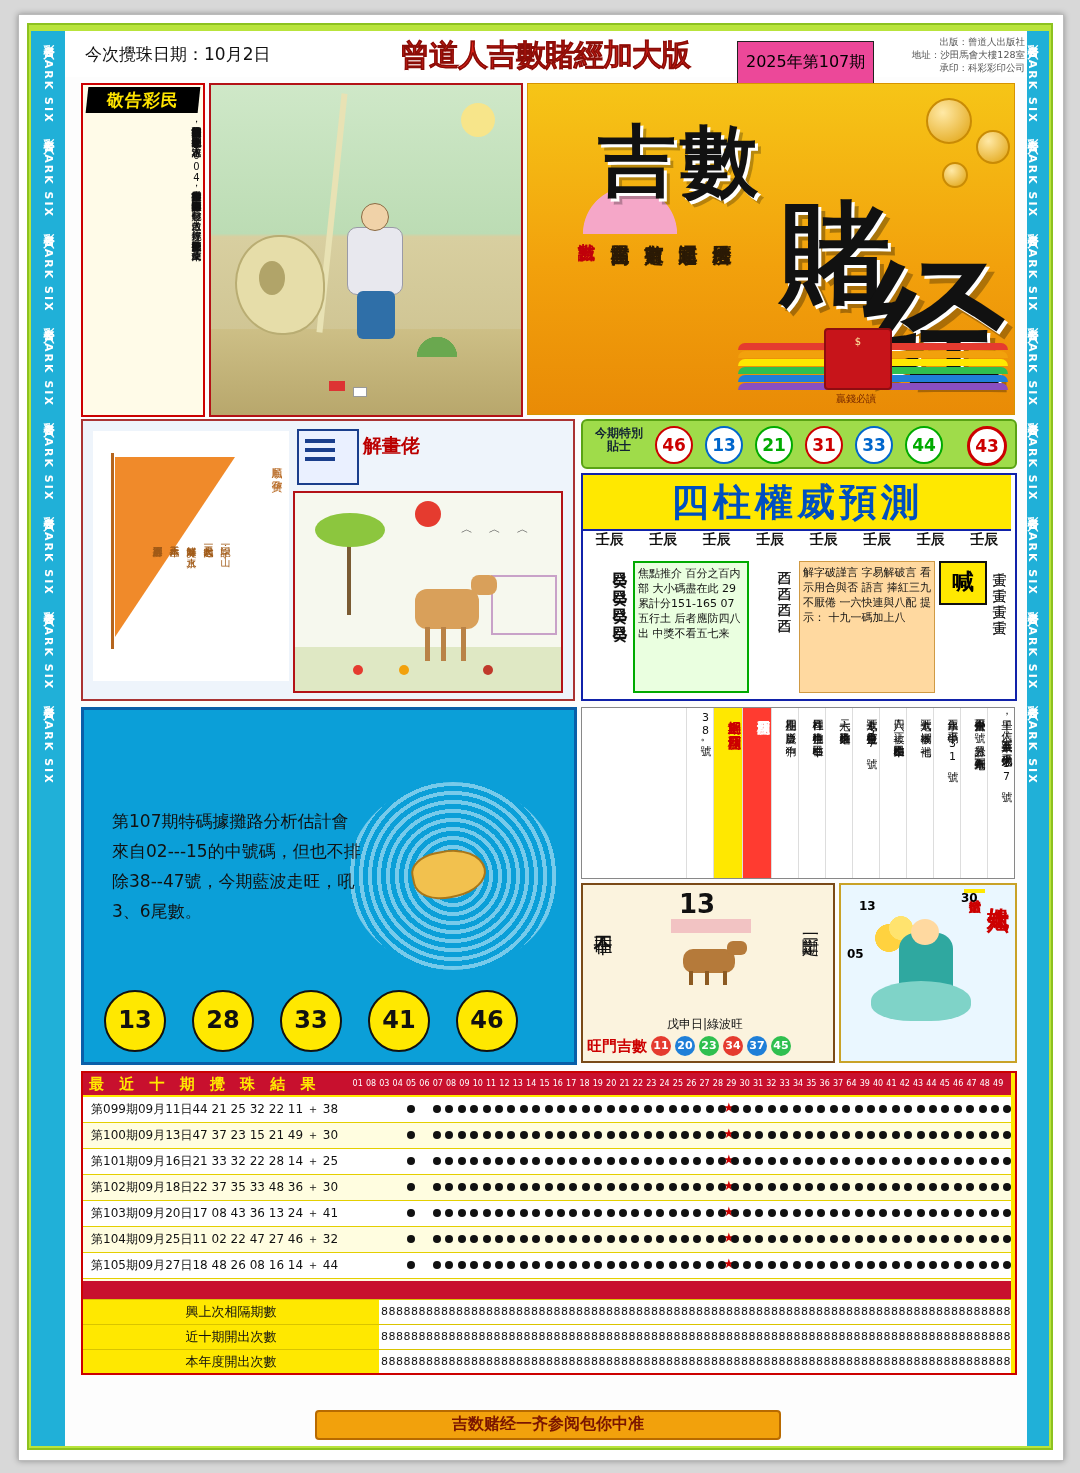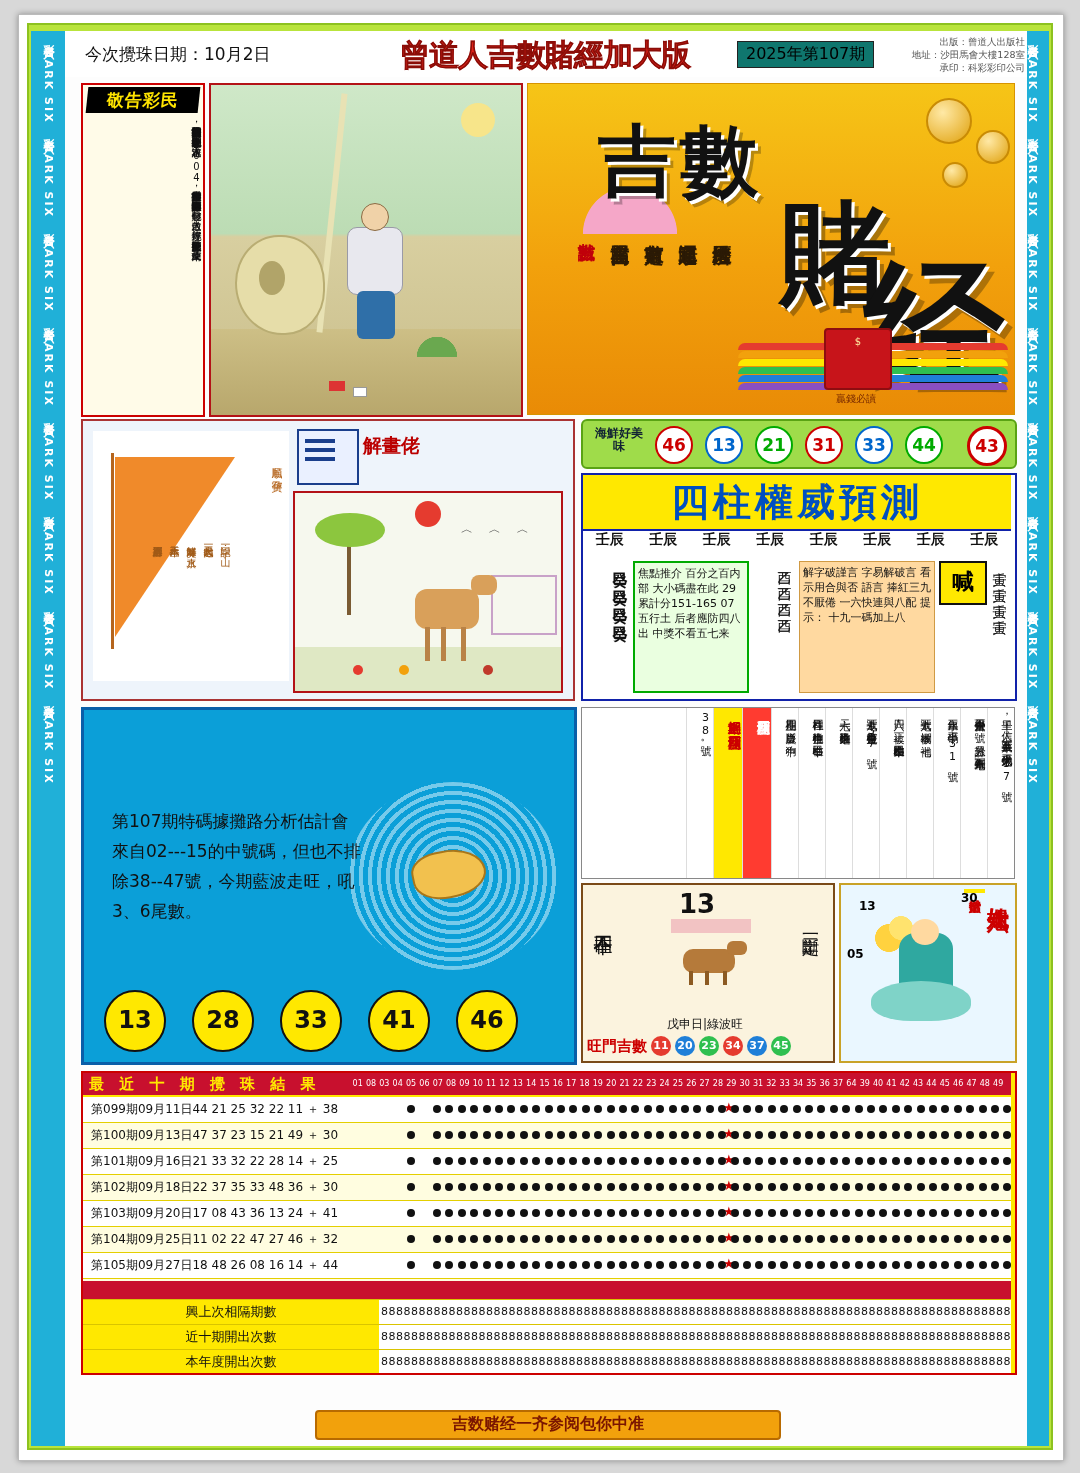"2025年第107期" .hdr-issue { background: #0f766e -> #ec4899; padding: 2px 8px -> 10px 8px }
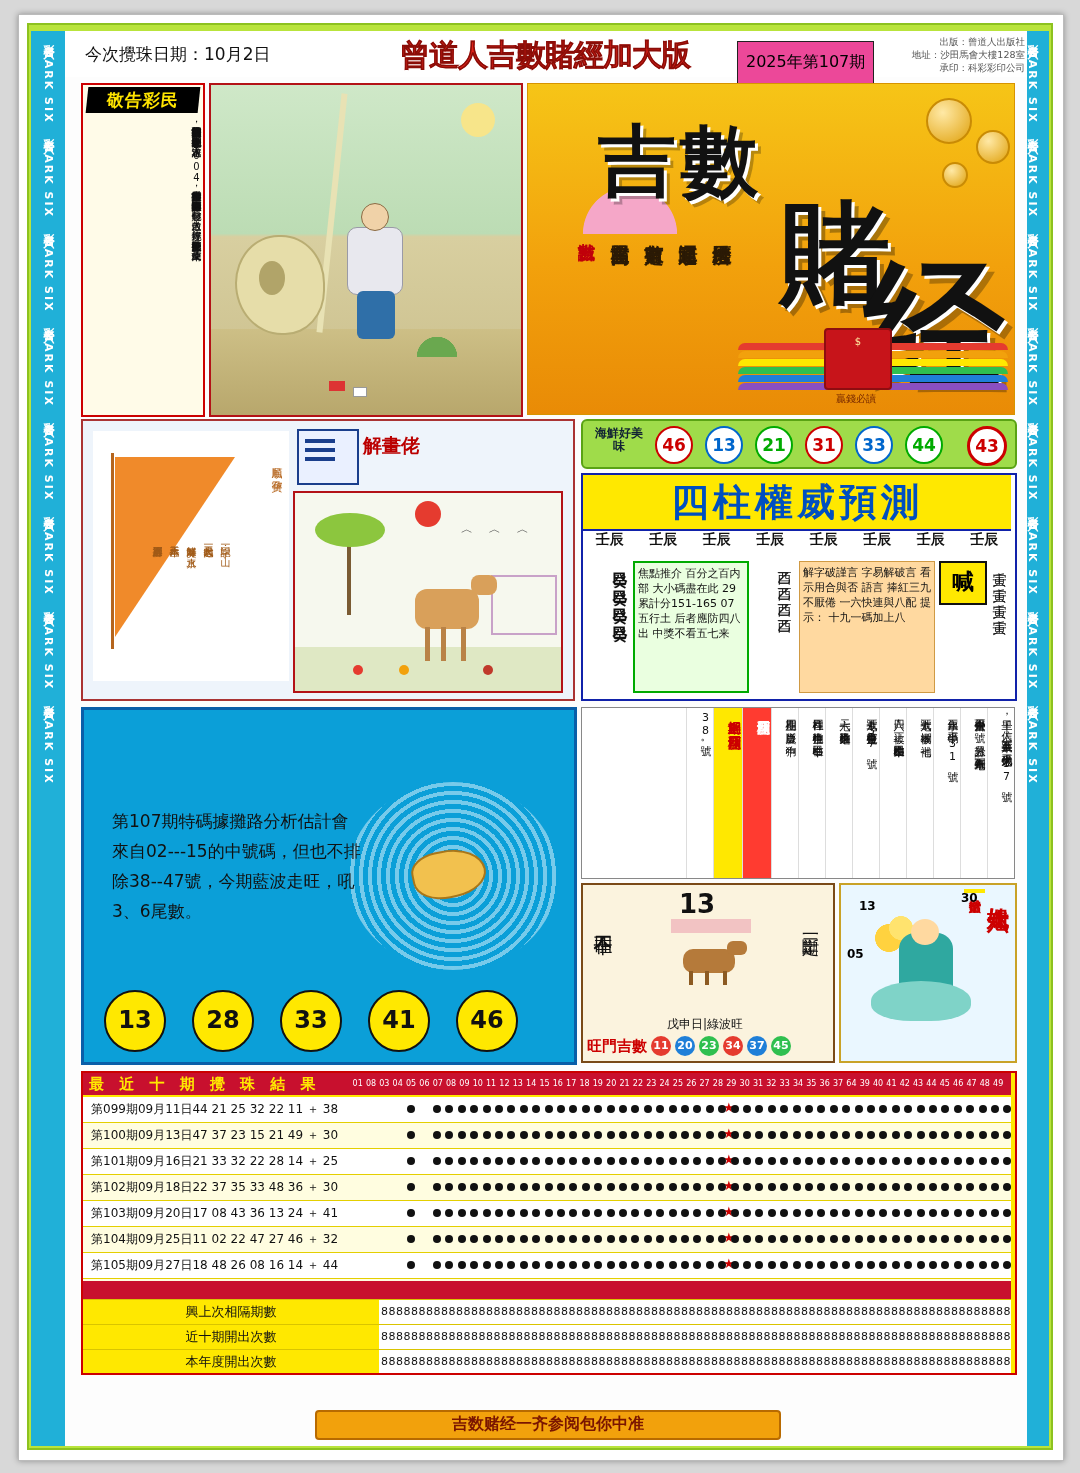"海鮮好美味" div.drawband-lbl { text: 海鮮好美味 -> 今期特別貼士 }
